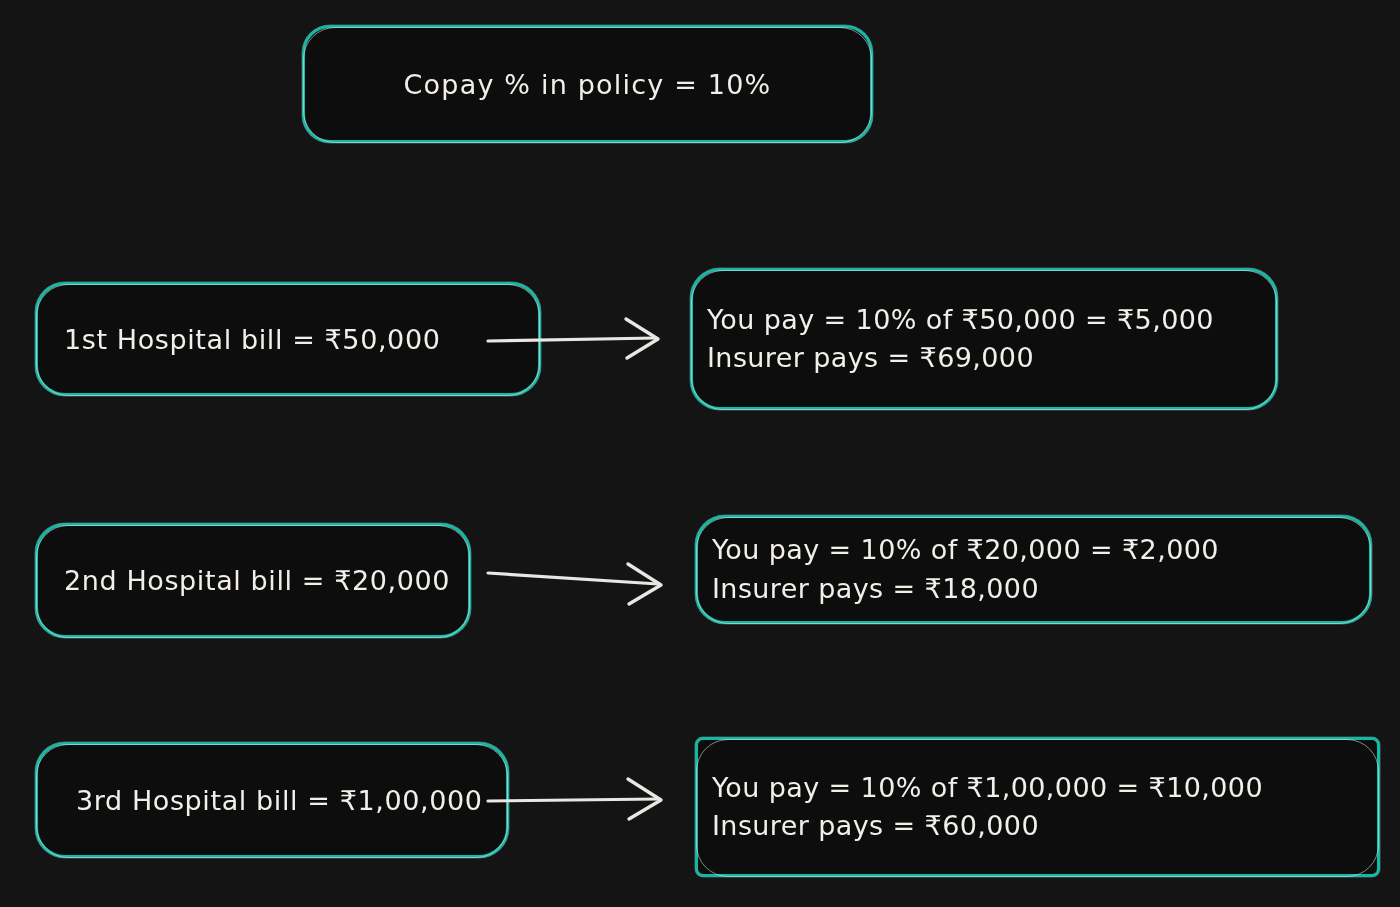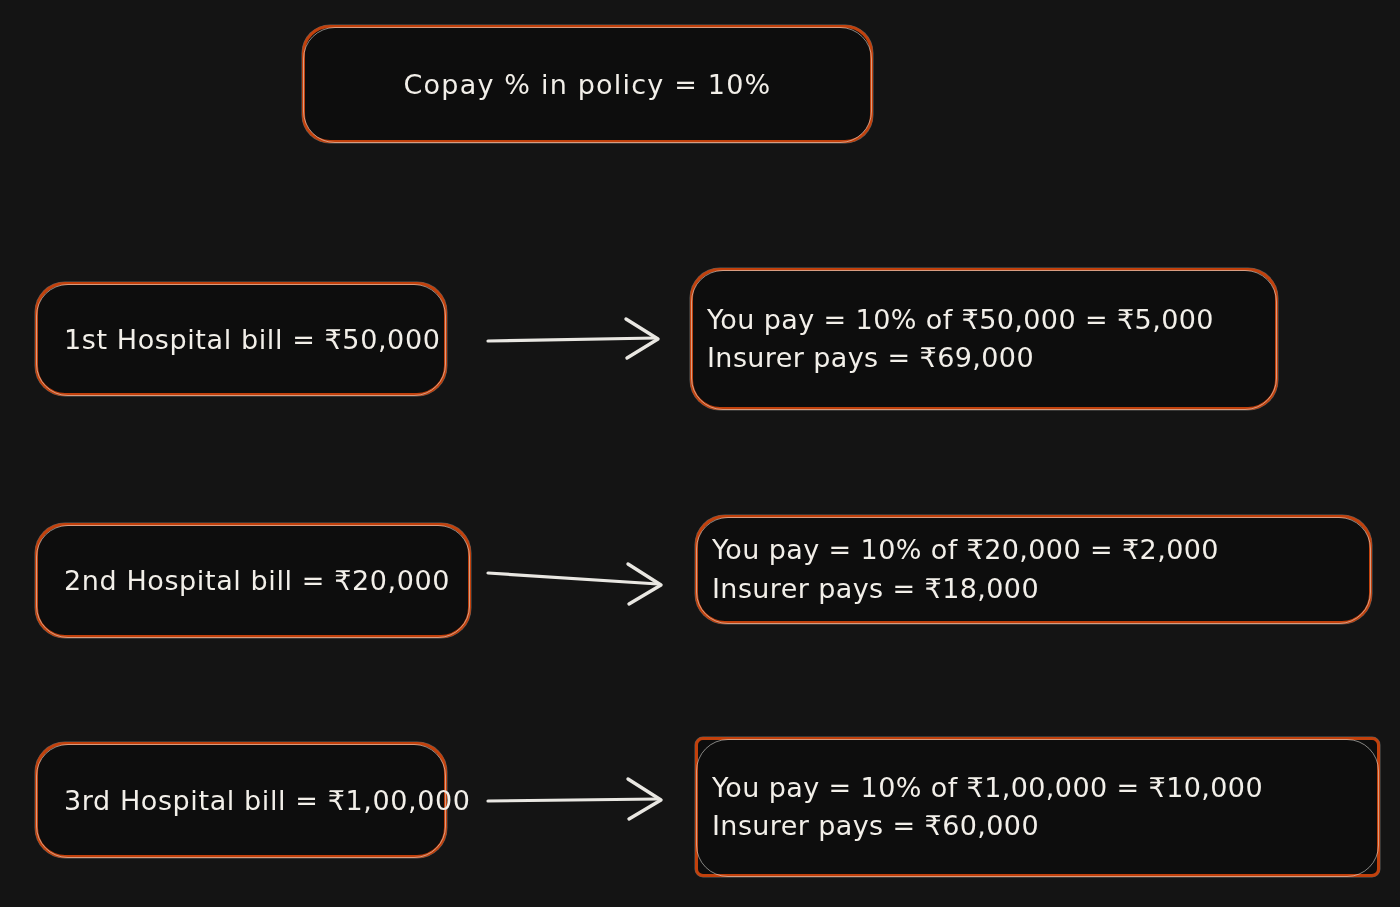"Copay % in policy =" .sketch-box { border: 3px solid #c2410c -> 3px solid #14b8a6 }
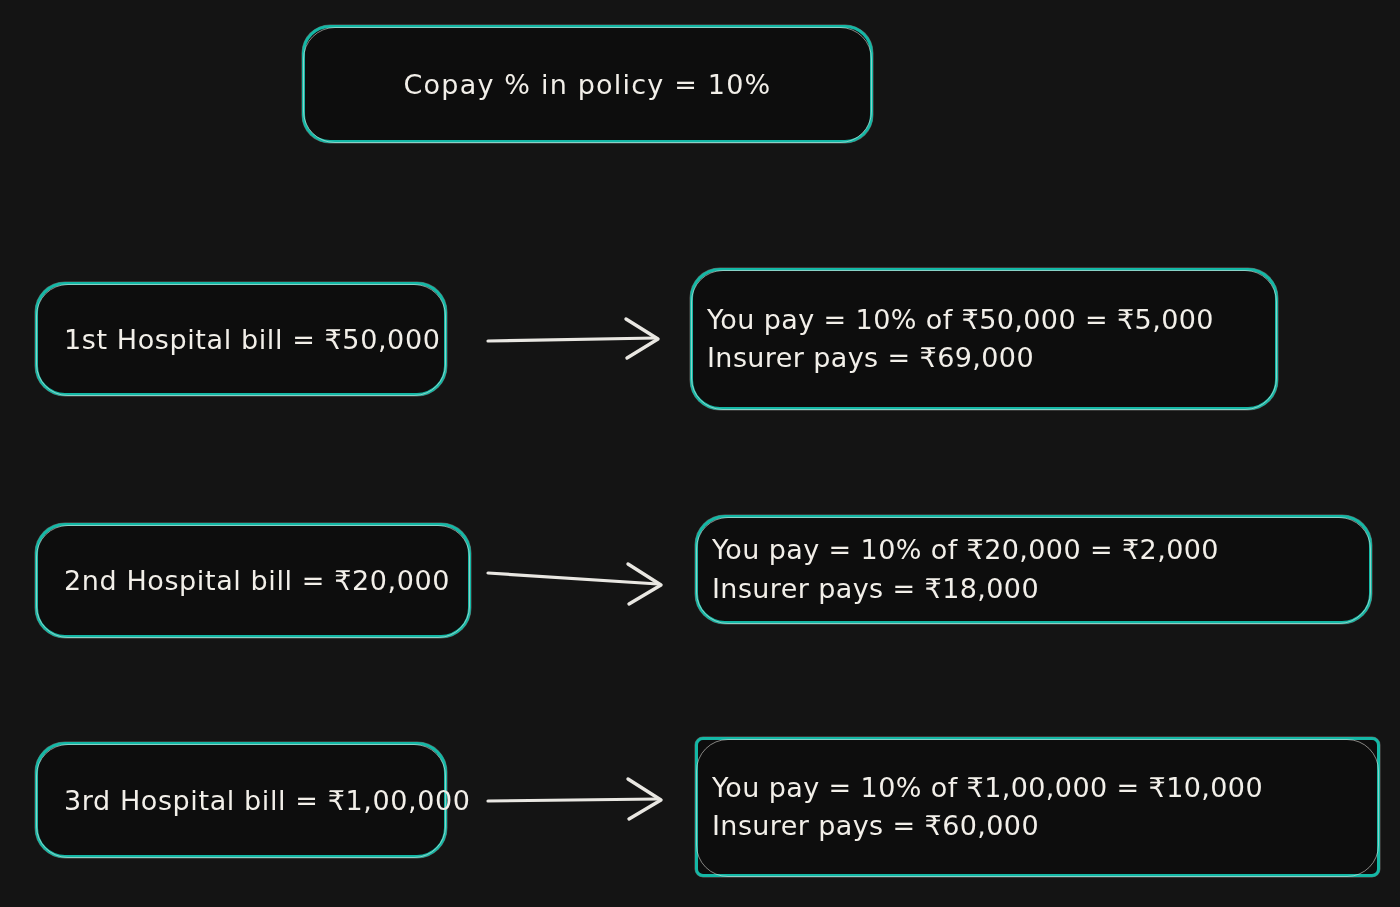"1st Hospital bill = ₹50,000" div.sketch-box { width: 412px -> 506px }
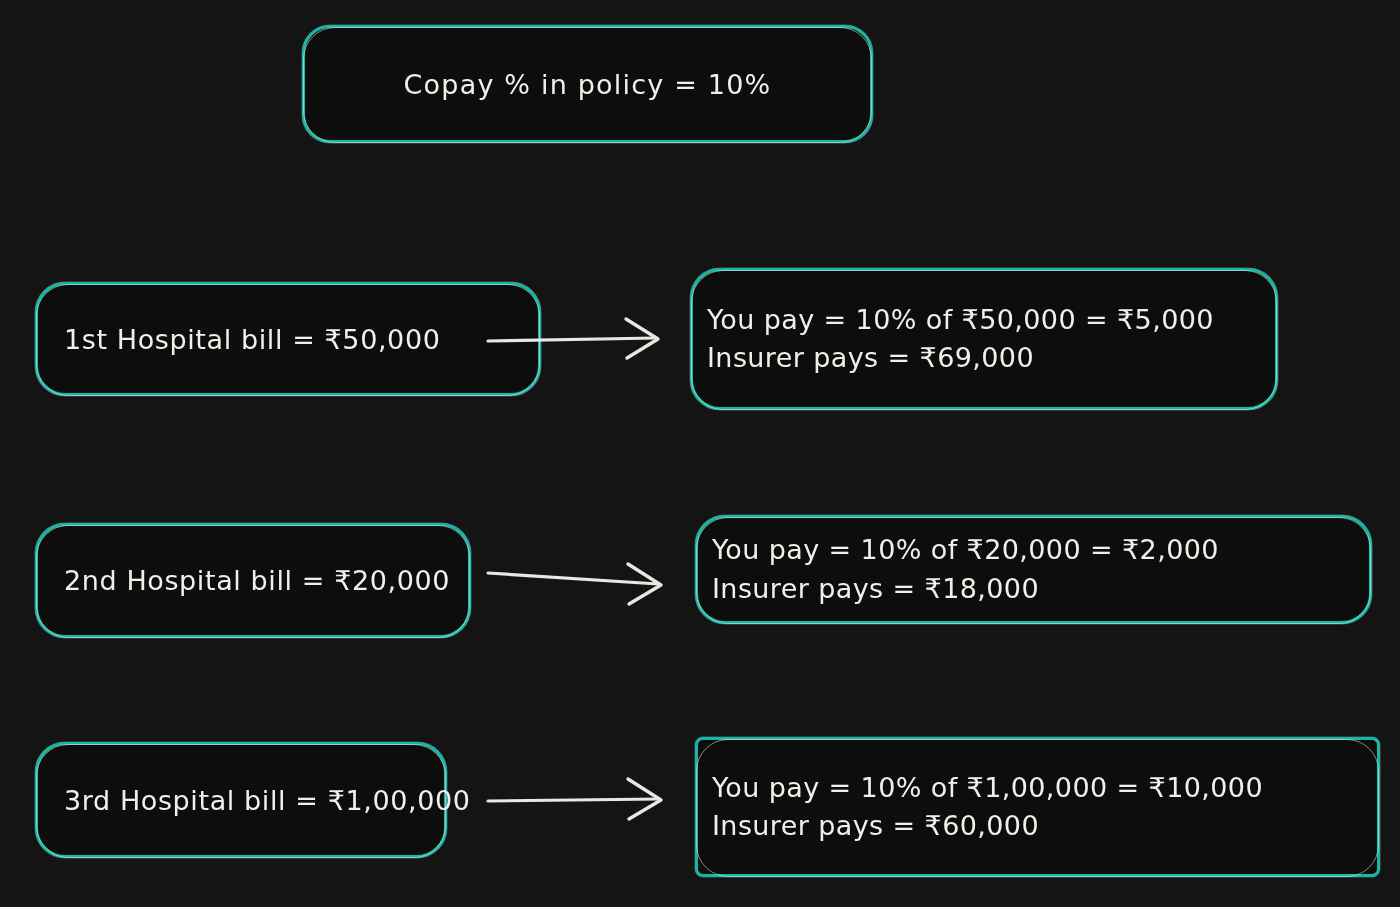"3rd Hospital bill = ₹1,00,000" div.sketch-box { padding-left: none -> 12px; width: 412px -> 474px }
